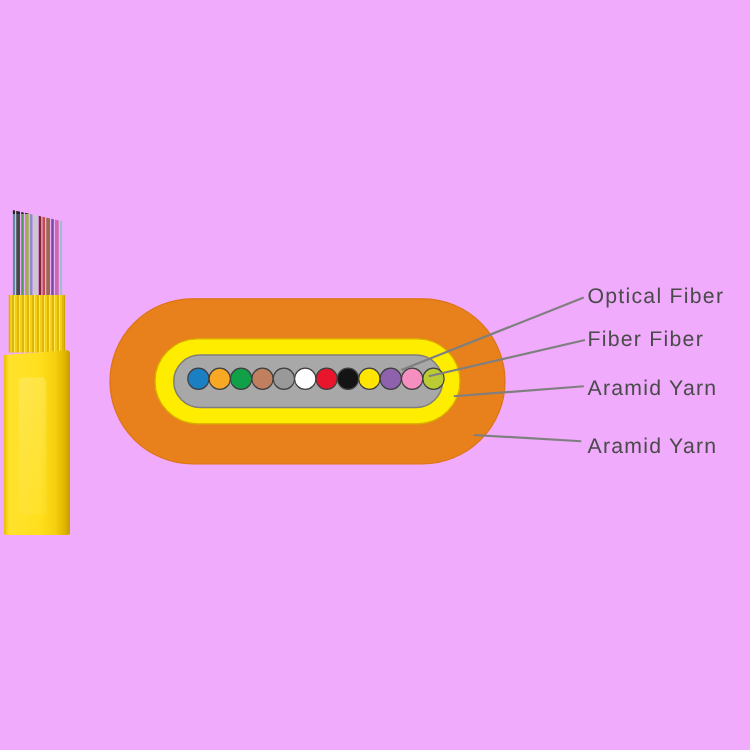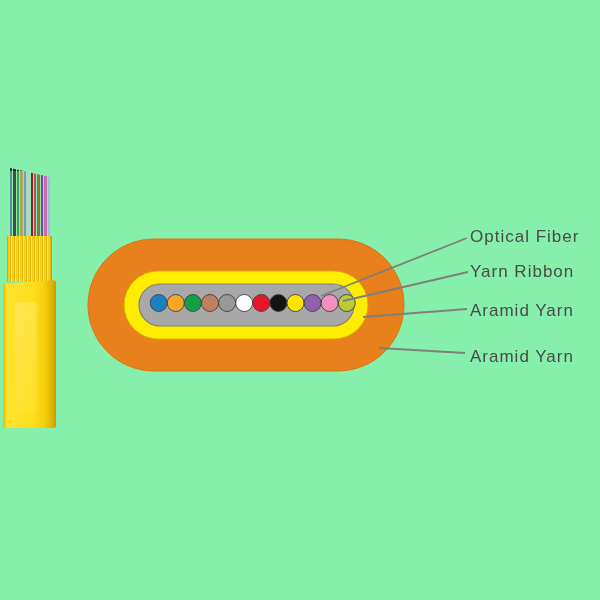"Optical Fiber" .stage { background: #86efac -> #f0abfc }
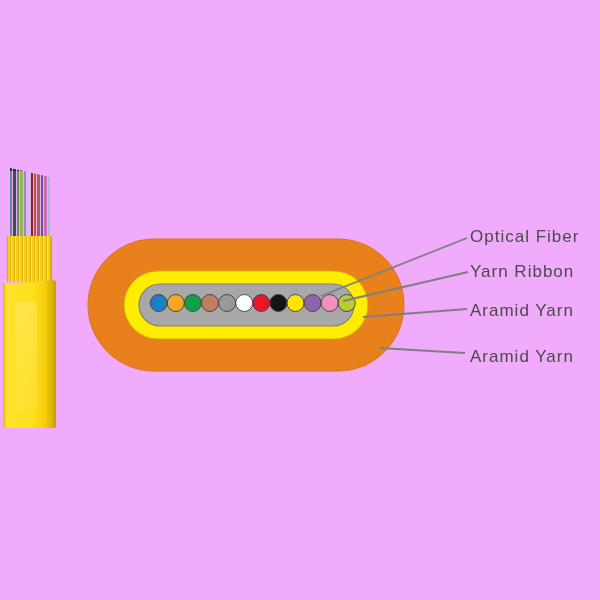"Yarn Ribbon" div.callout-label { text: Yarn Ribbon -> Fiber Fiber }
